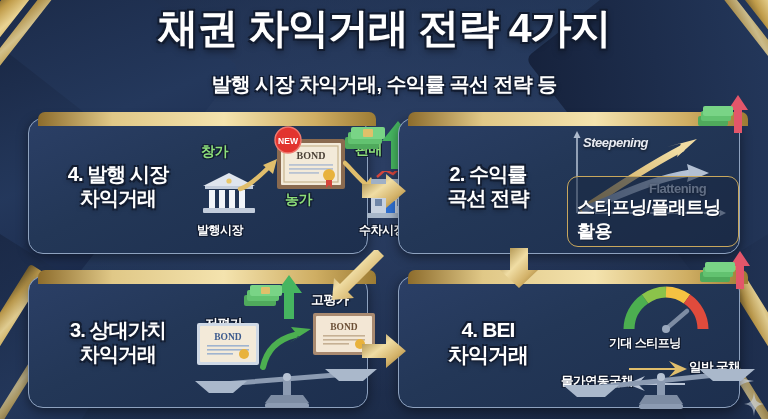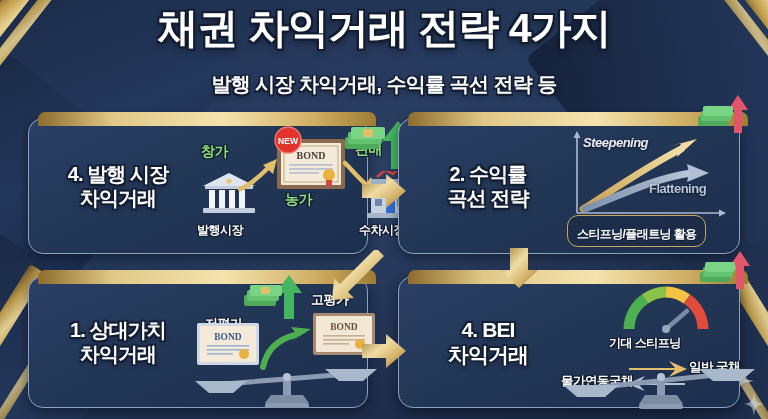"스티프닝/플래트닝 활용" .badge { font-size: 12px -> 18px; padding: 10px 9px 3px -> 18px 9px 3px }
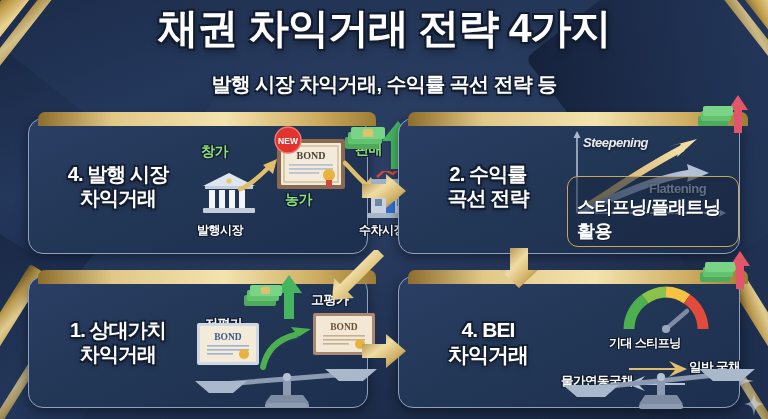"1. 상대가치" span { text: 1 -> 3 }
